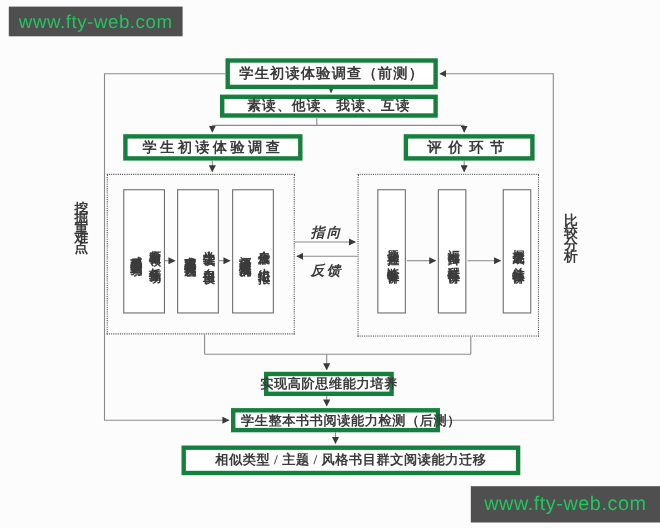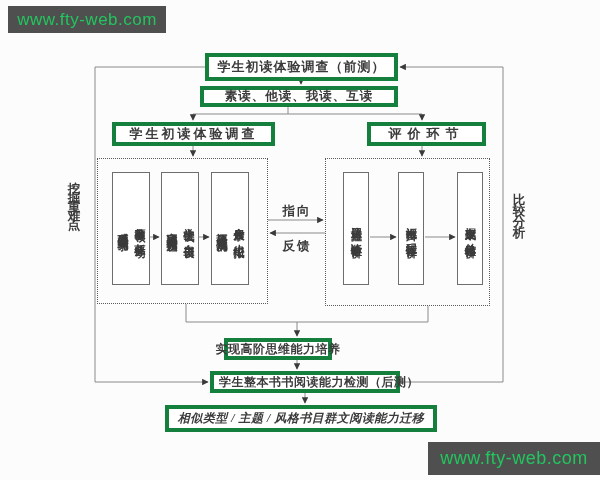"指向" .elabel { font-style: none -> italic }
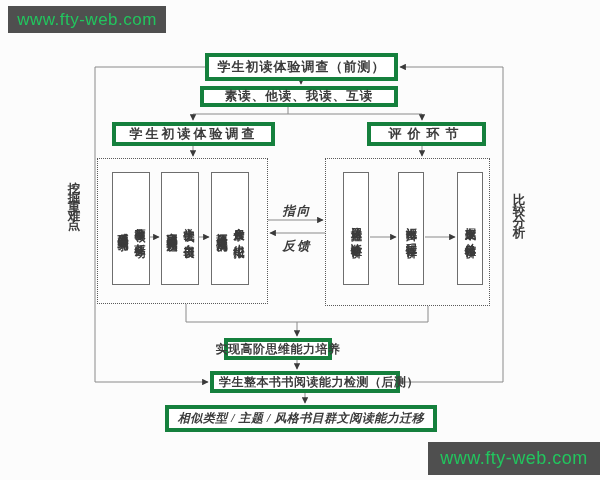"实现高阶思维能力培养" #outcome { left: 224px -> 240px; width: 108px -> 118px }
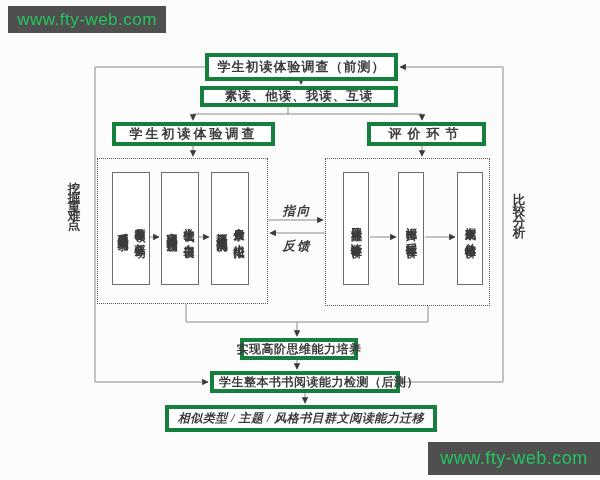"相似类型 / 主题 / 风格书目群文阅读能力迁移" #transfer { font-style: italic -> none; width: 272px -> 308px }
